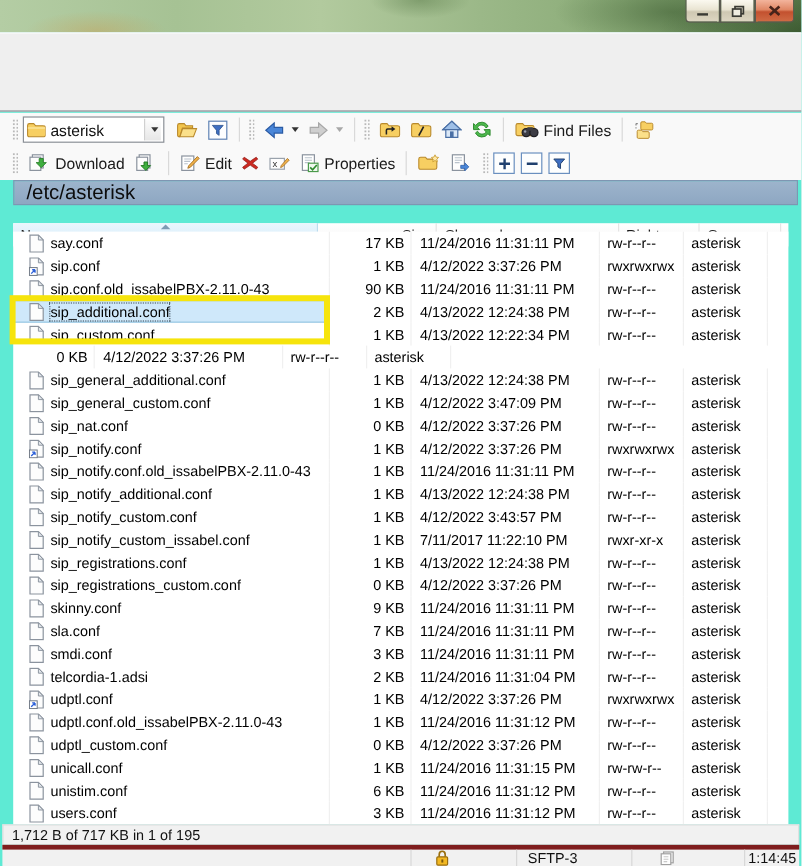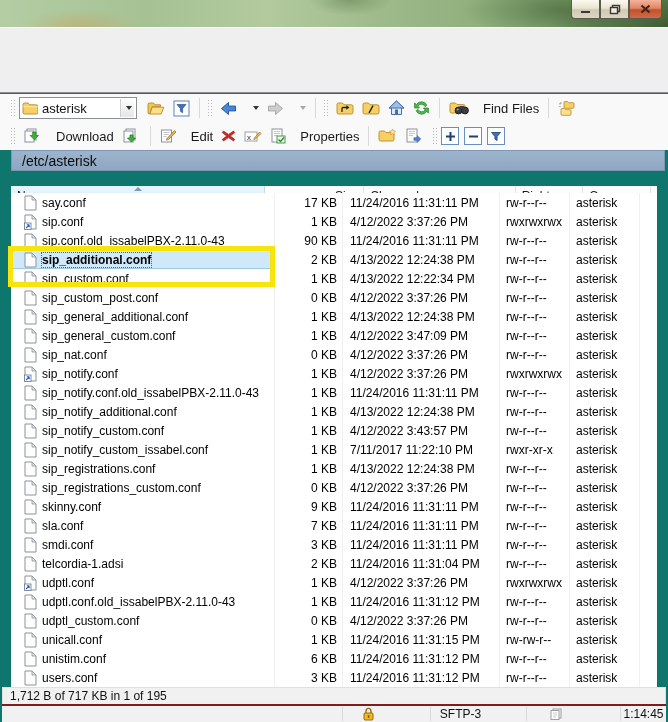"asterisk" .app { background: #0f766e -> #5eead4 }
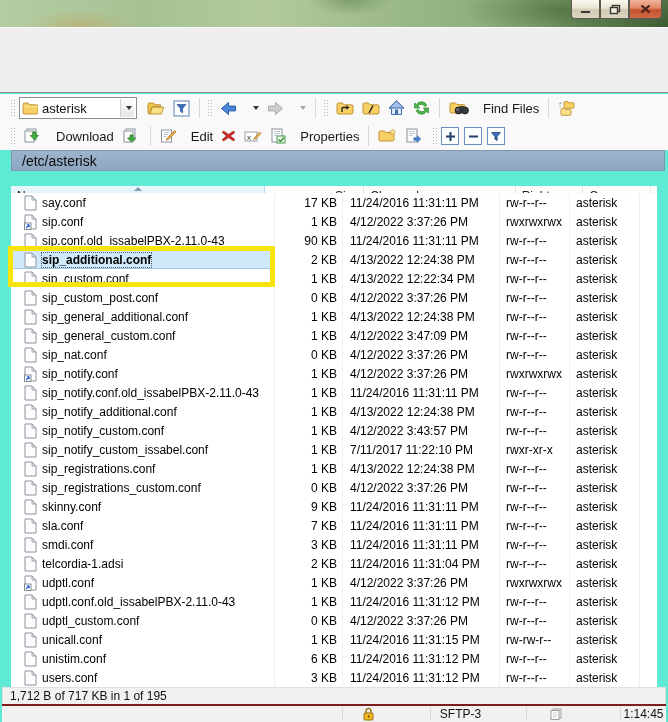"Find Files" .tbtn { gap: 14px -> 4px }
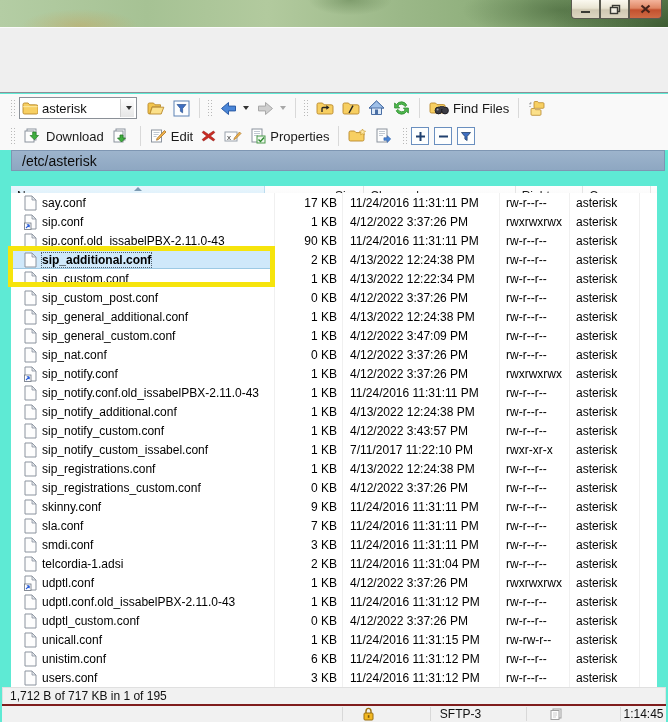"/etc/asterisk" .addressbar .path { font-size: 14px -> 17px }
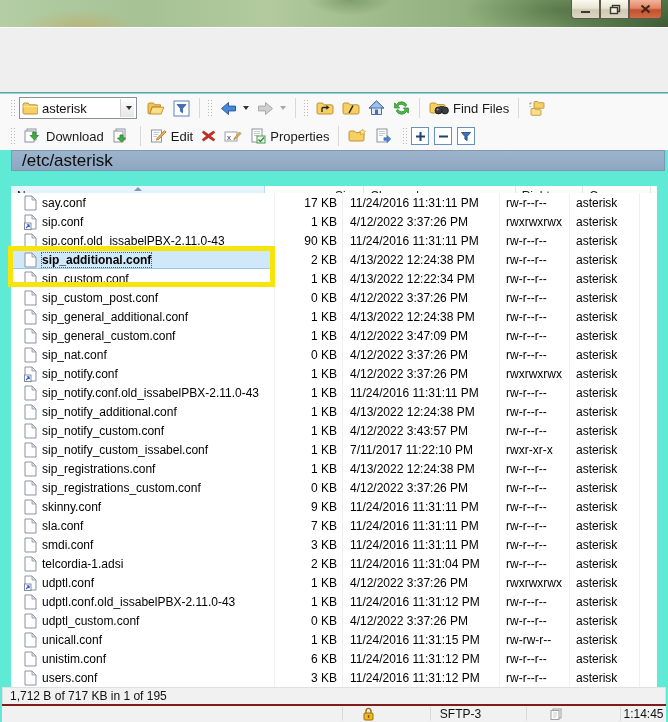"sip_additional.conf" .row.sel .nm { font-weight: bold -> none }
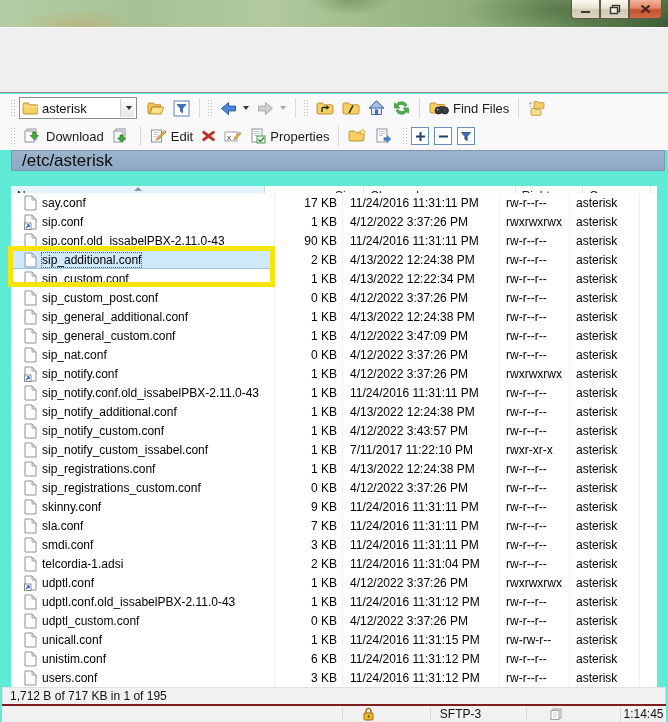"sip_custom_post.conf" span.cell { html: <span> <span> <svg> <path></path> <path></path> </svg> </span> <span>sip_custom_post.conf</span> </span> -> none }
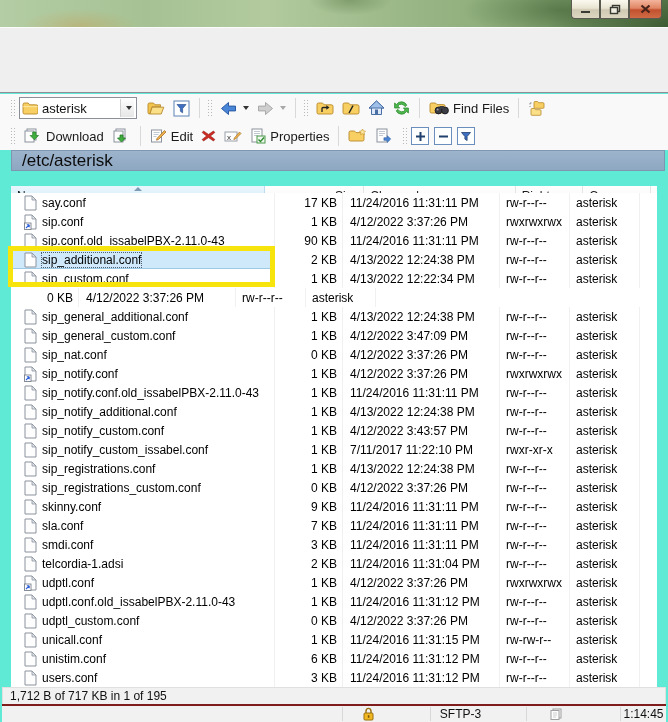"SFTP-3" .sessionbar { border-top: 2px solid #7f1d1d -> 4px solid #7f1d1d }
